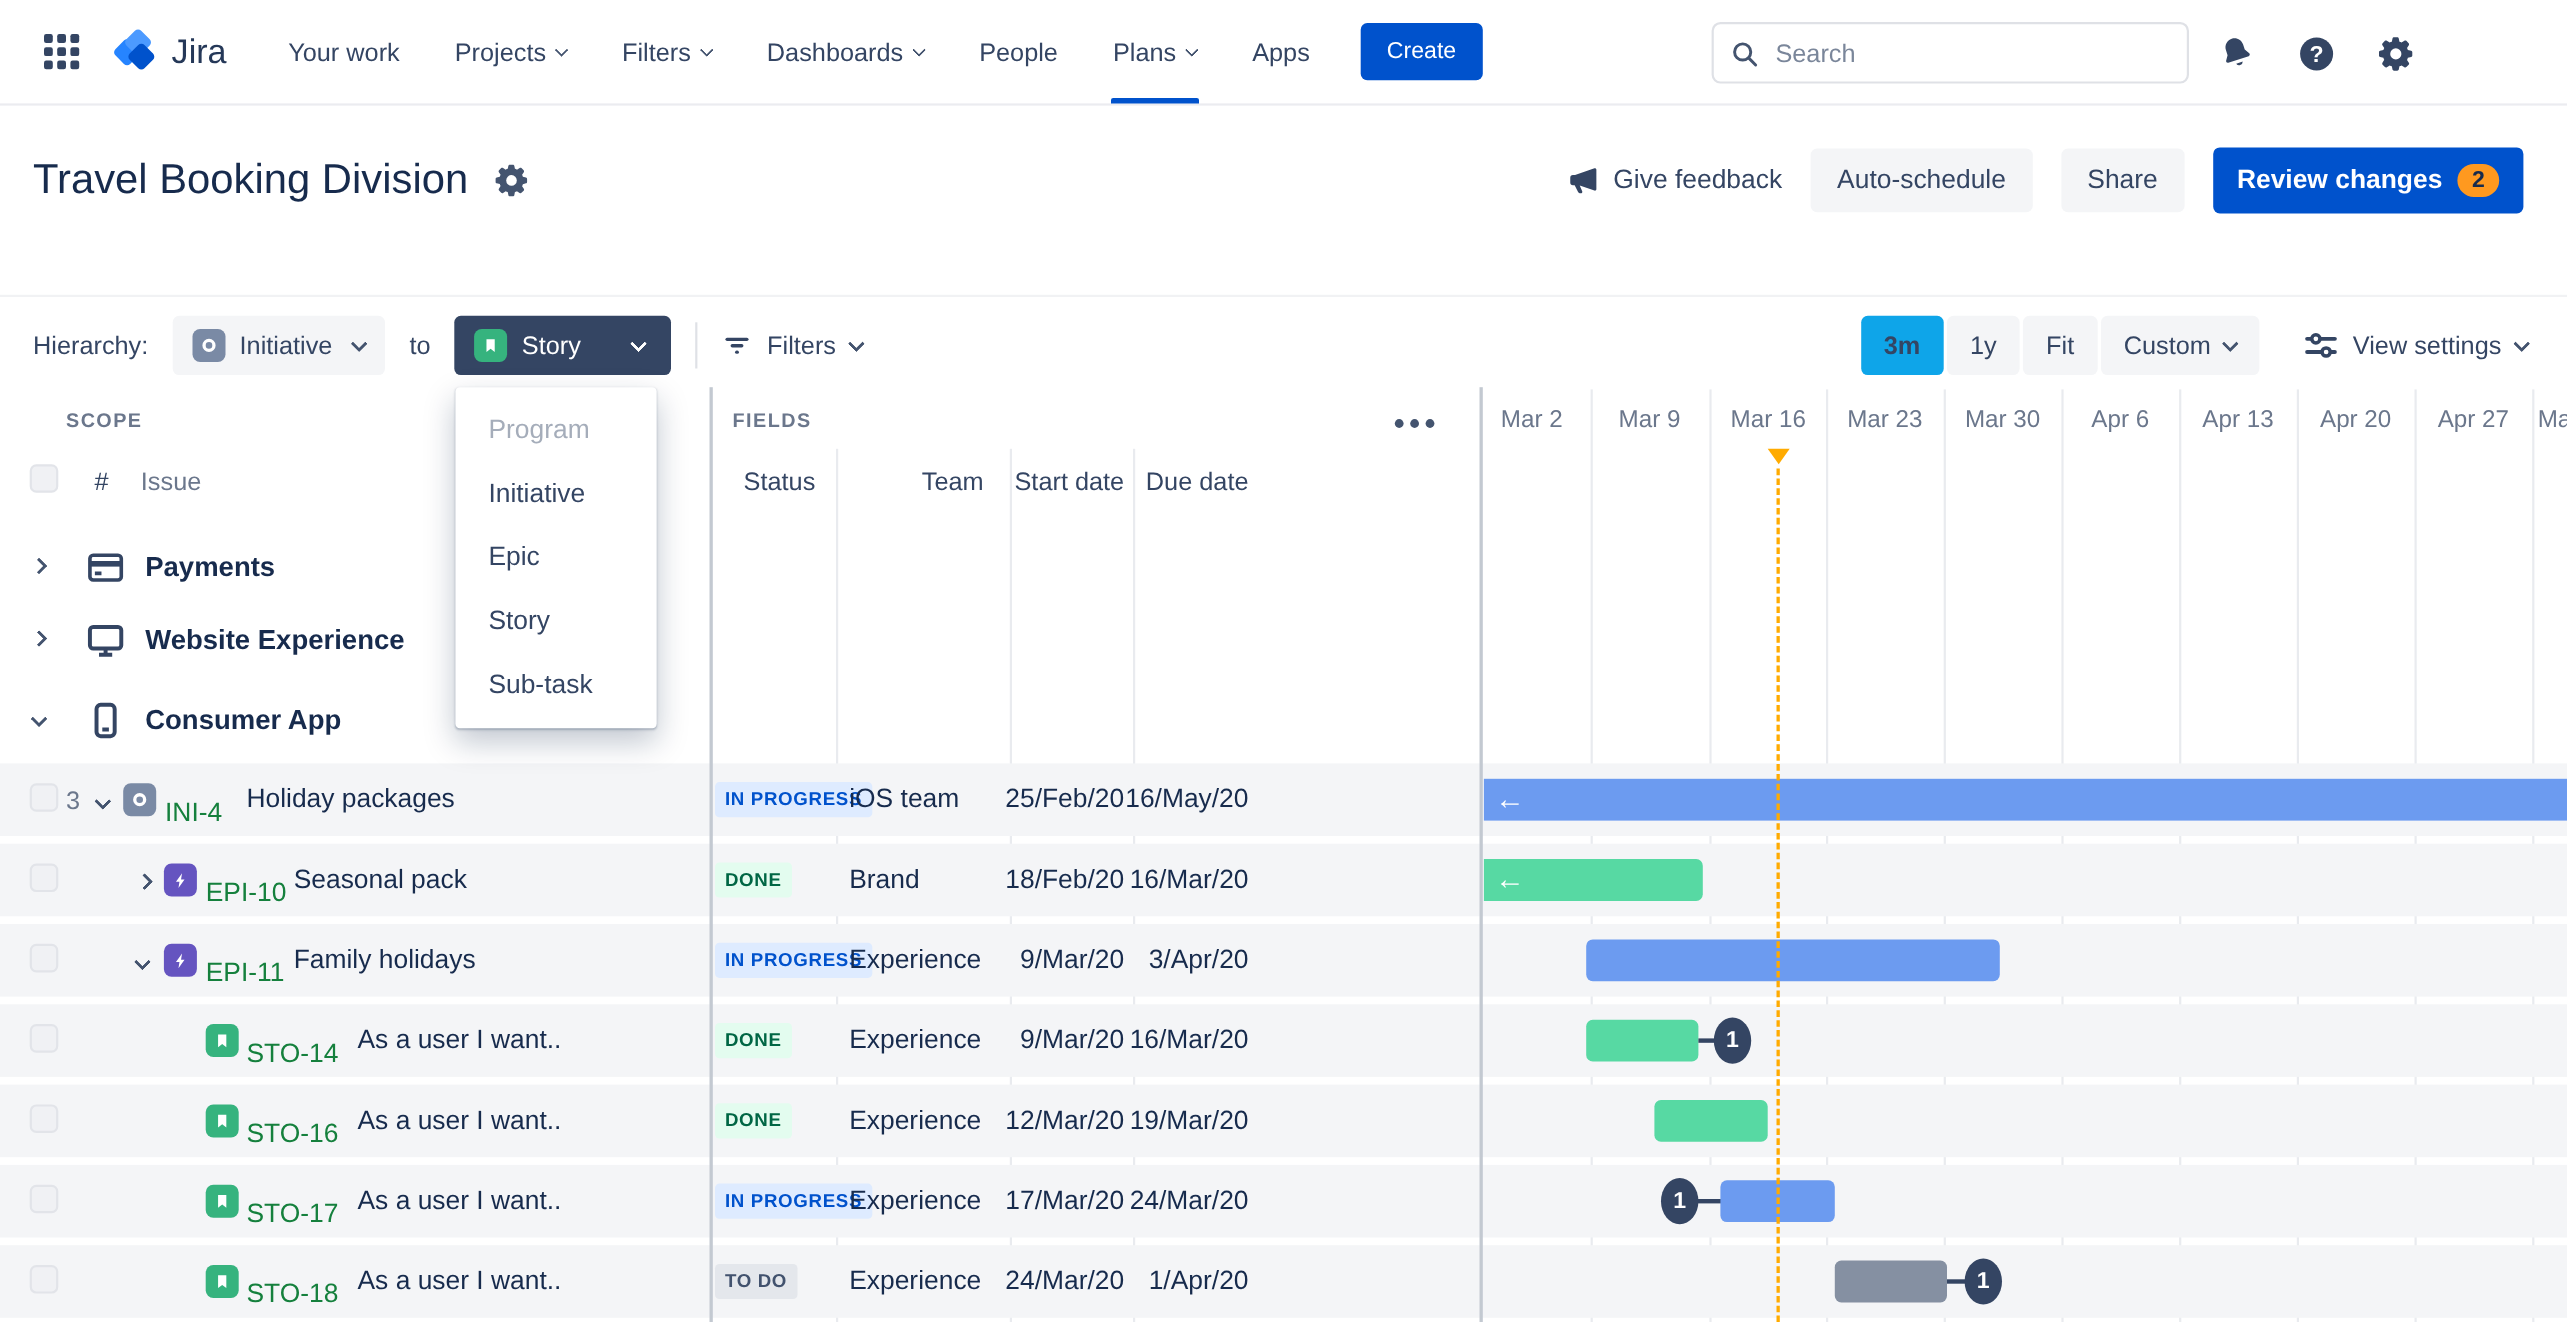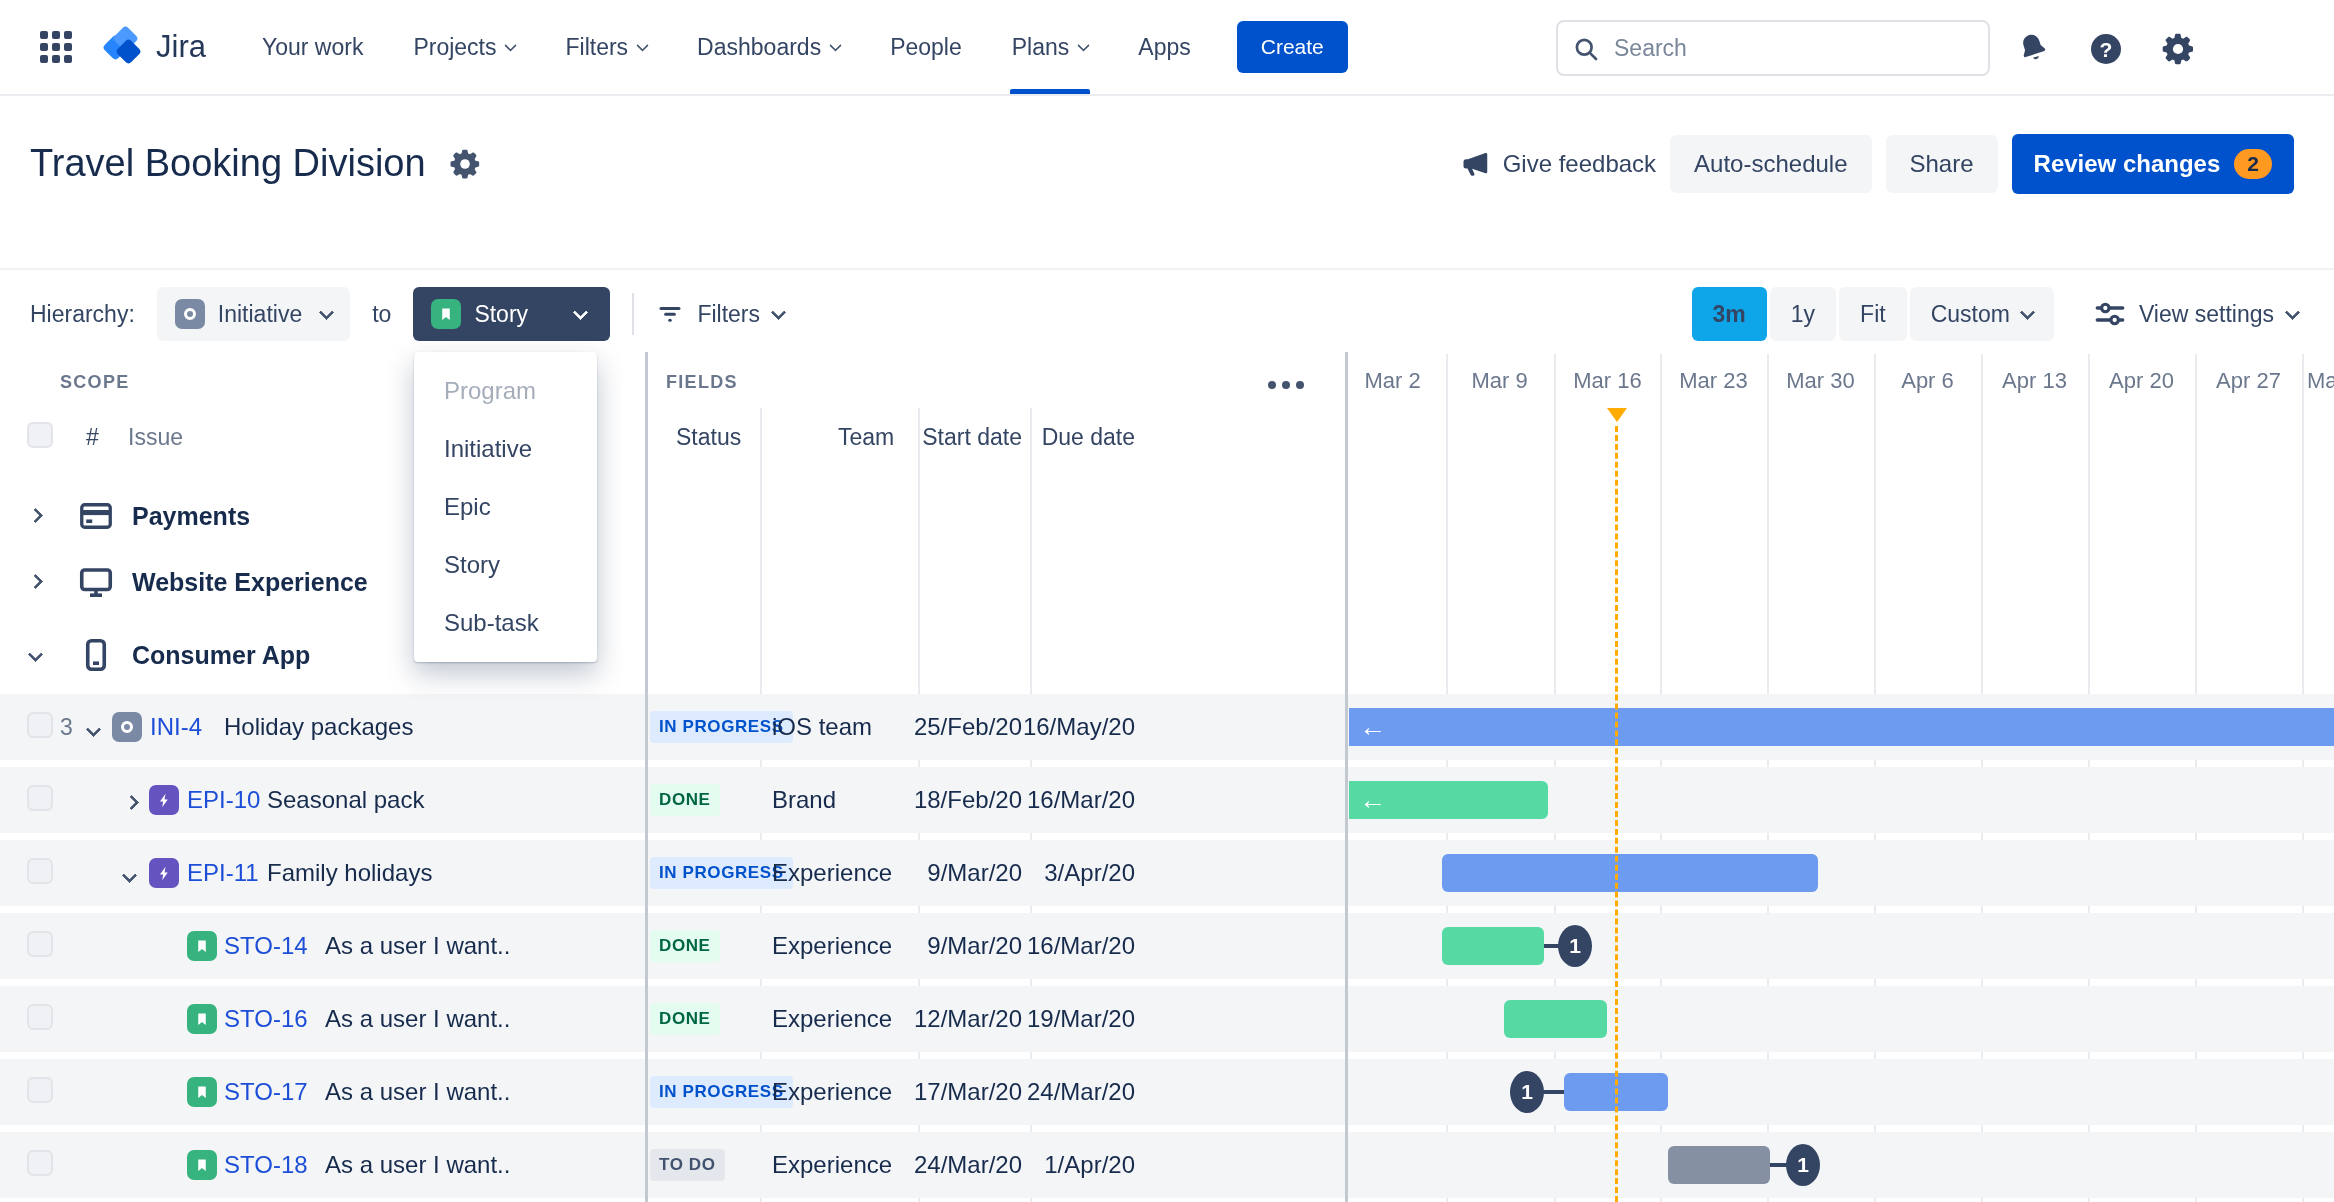"Give feedback" .hdr-actions { gap: 14px -> 26px }
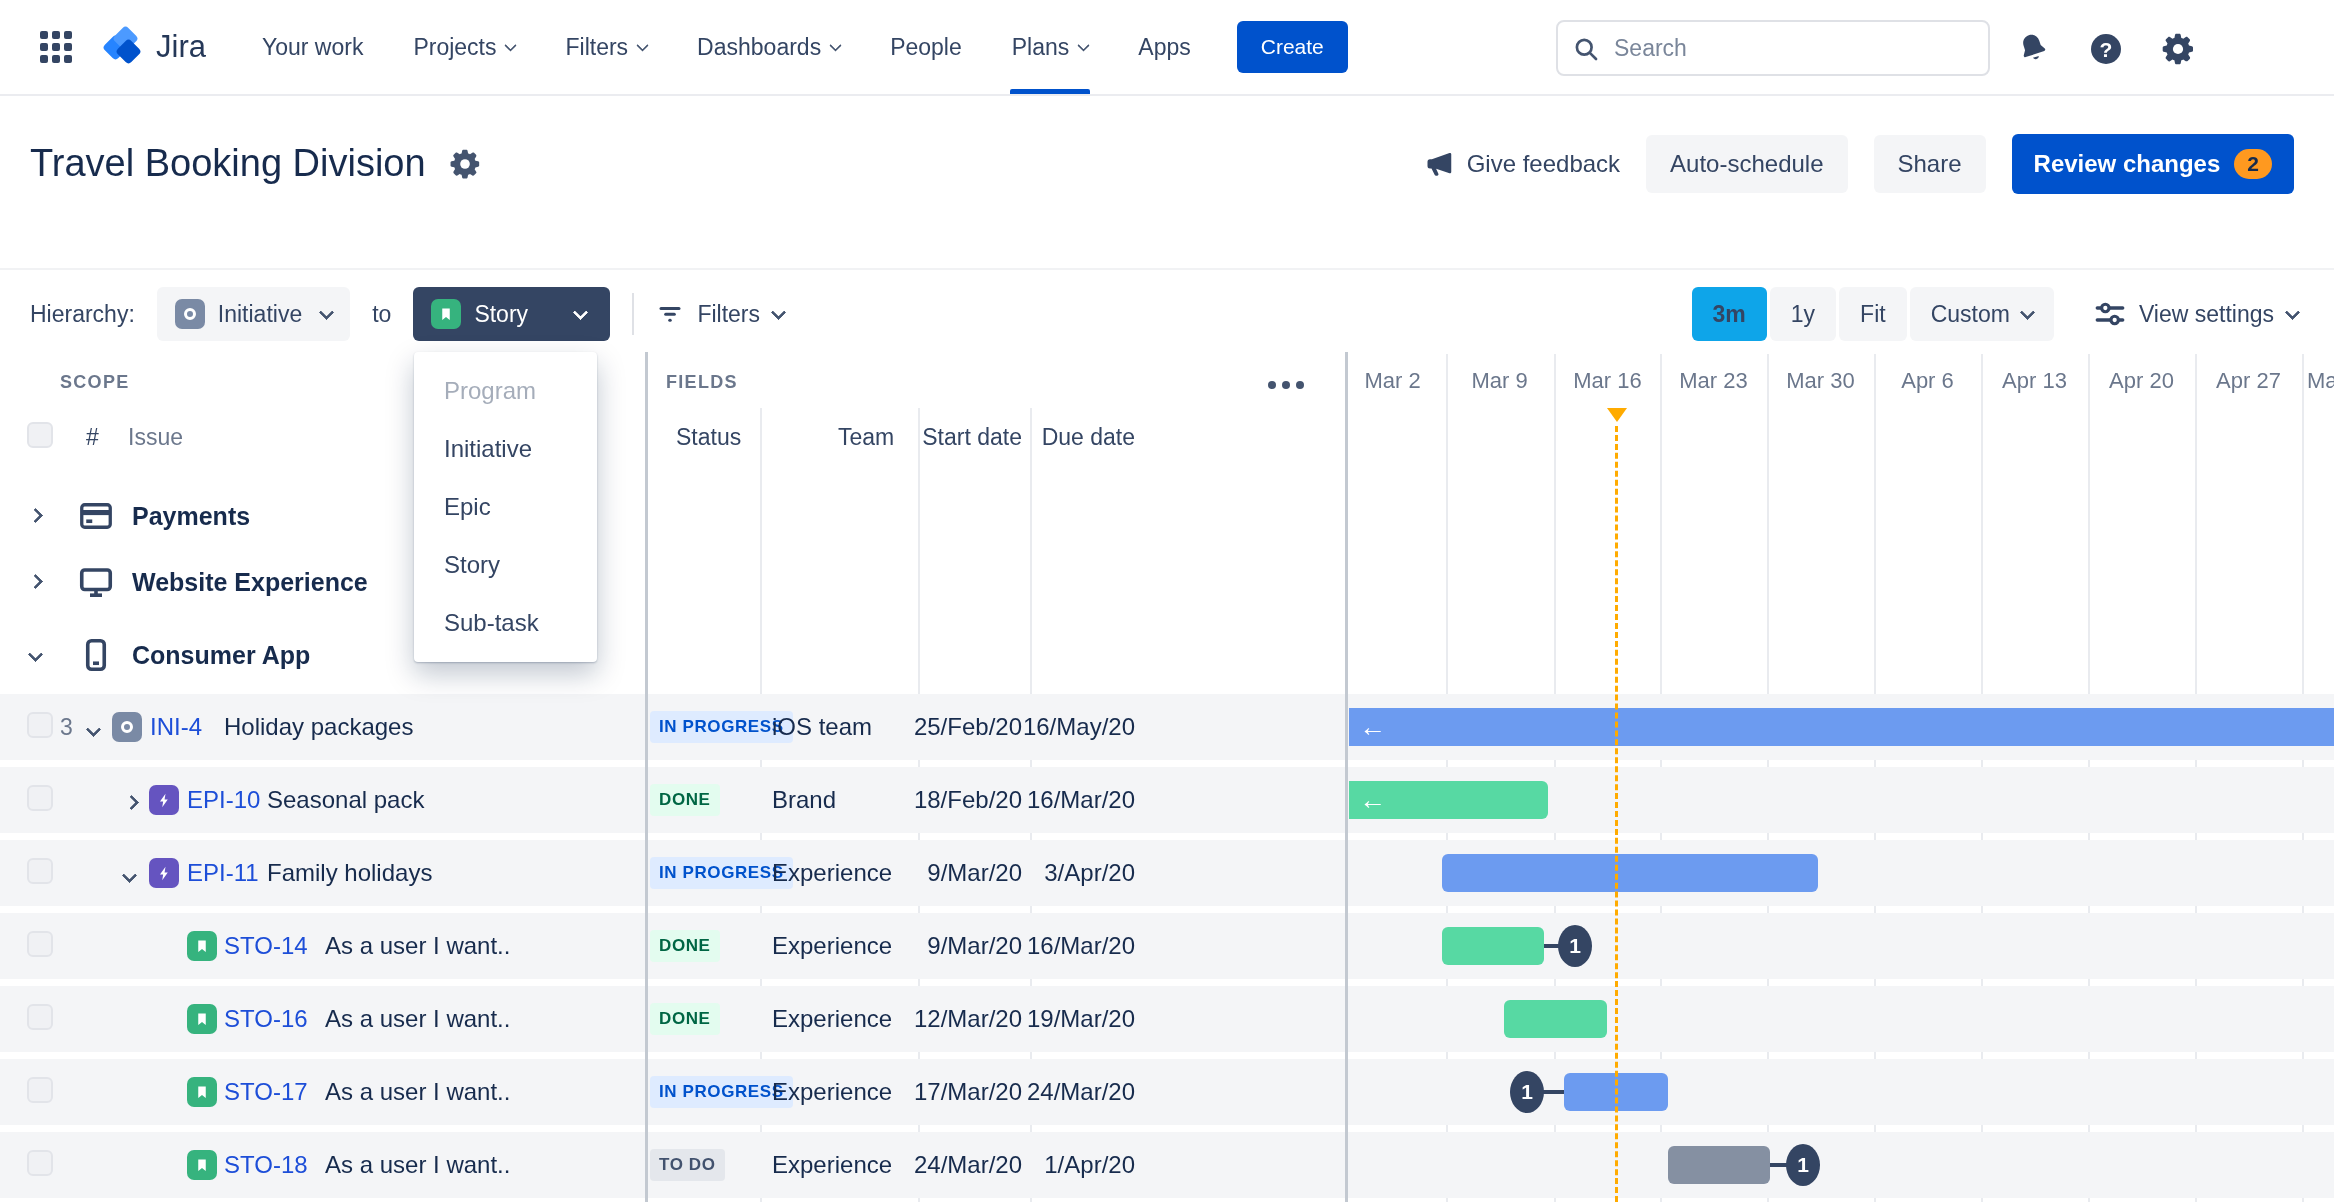"INI-4" .ikey { color: #1d4ed8 -> #15803d; top: 0 -> 12px }
